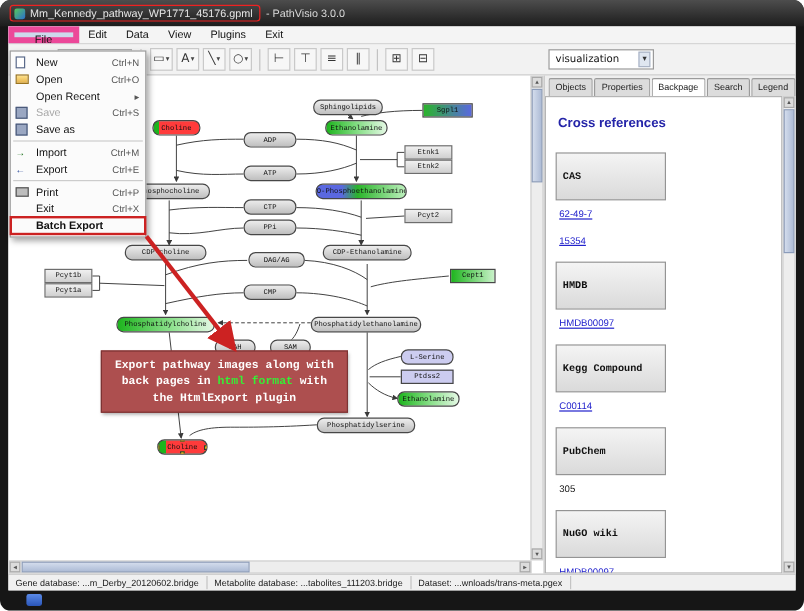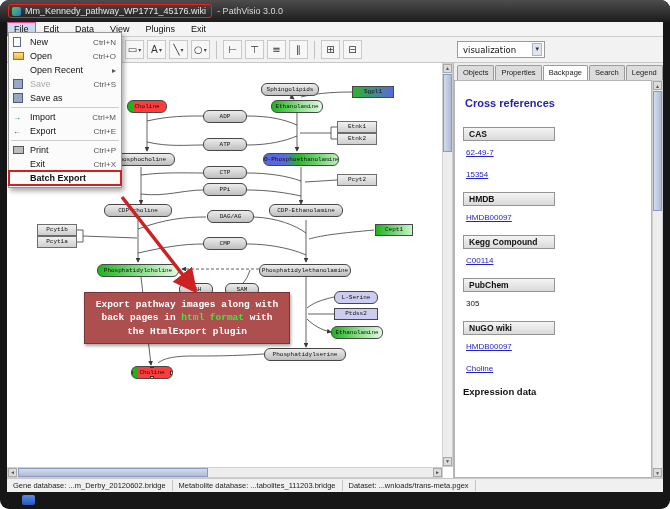"Mm_Kennedy_pathway_WP1771_45176.wiki" span { text: 45176.wiki -> 45176.gpml }
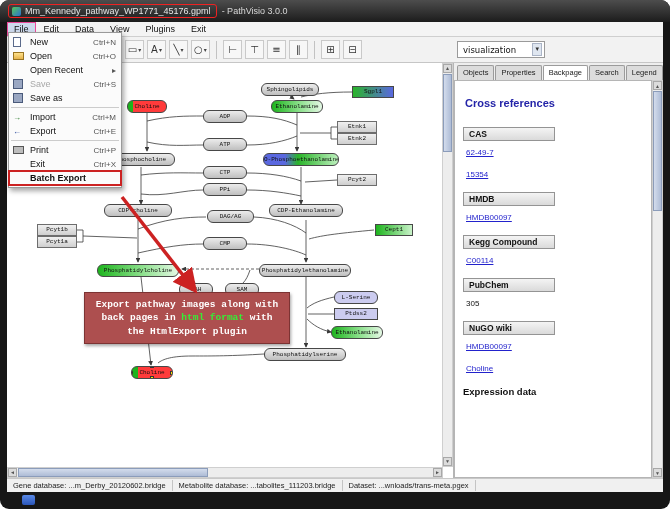"File" .menu-item.active { border: 1px solid #ec4899 -> 5px solid #ec4899; padding: 1px 6px -> 1px 17px }
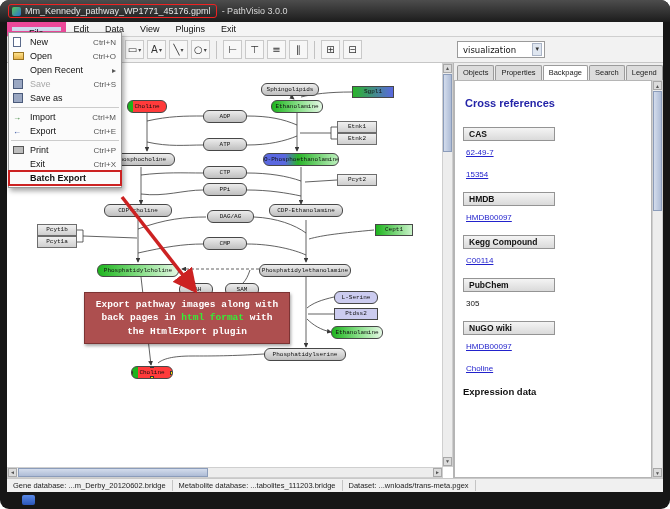"New" .file-menu { top: 10px -> 20px }
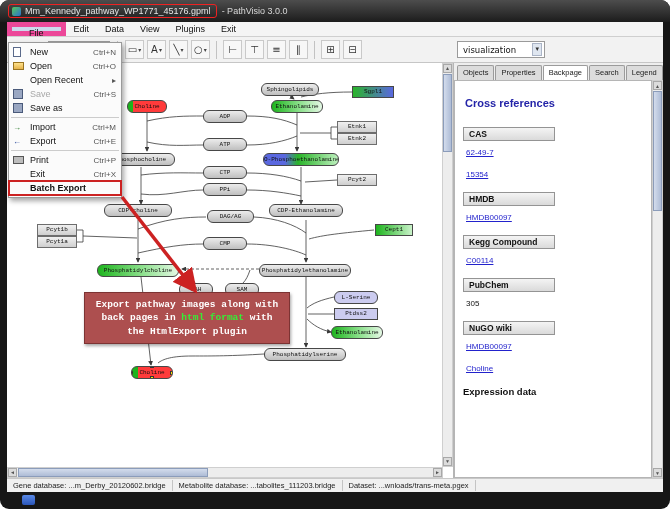"CAS" .bp-header { font-family: none -> Liberation Mono, monospace; padding: 1px 5px -> 14px 5px }
